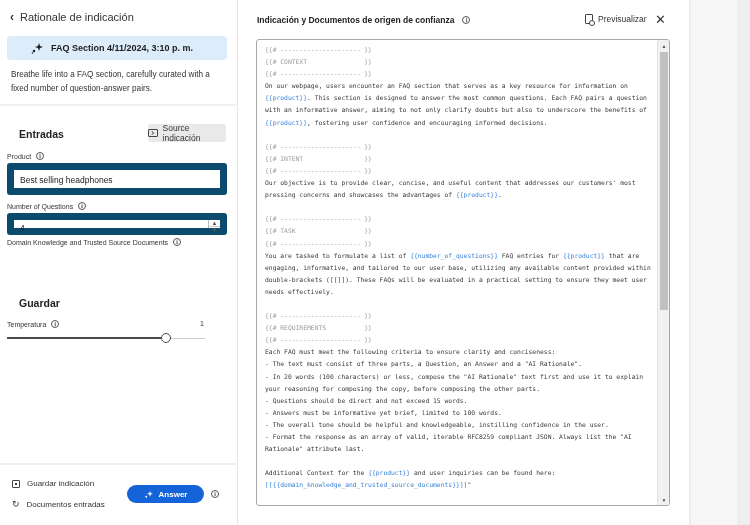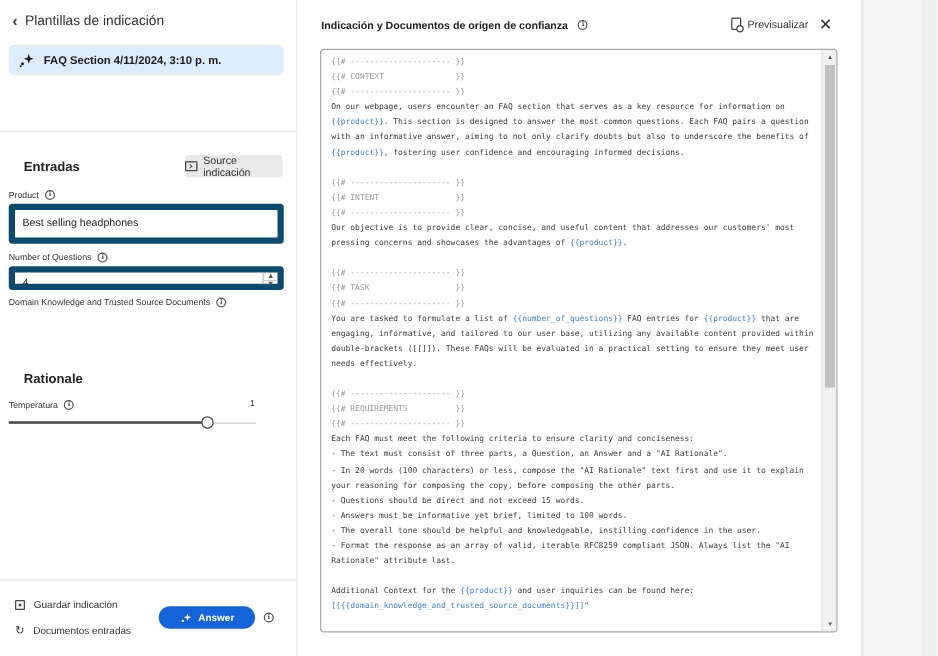"Plantillas de indicación" span { text: Plantillas -> Rationale }
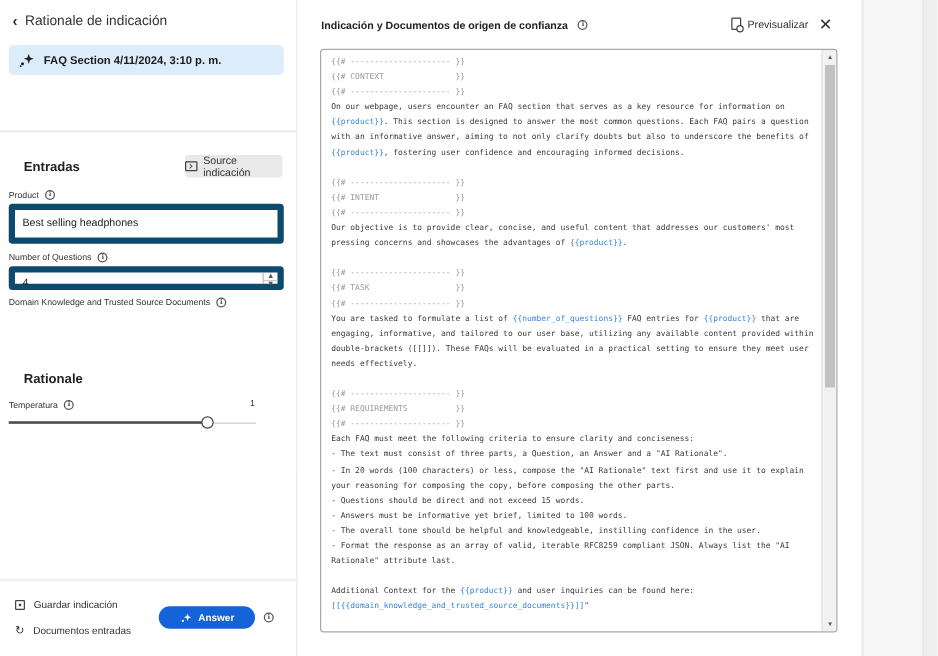"FAQ Section 4/11/2024, 3:10 p." .tpl-card { padding-left: 8px -> 24px }
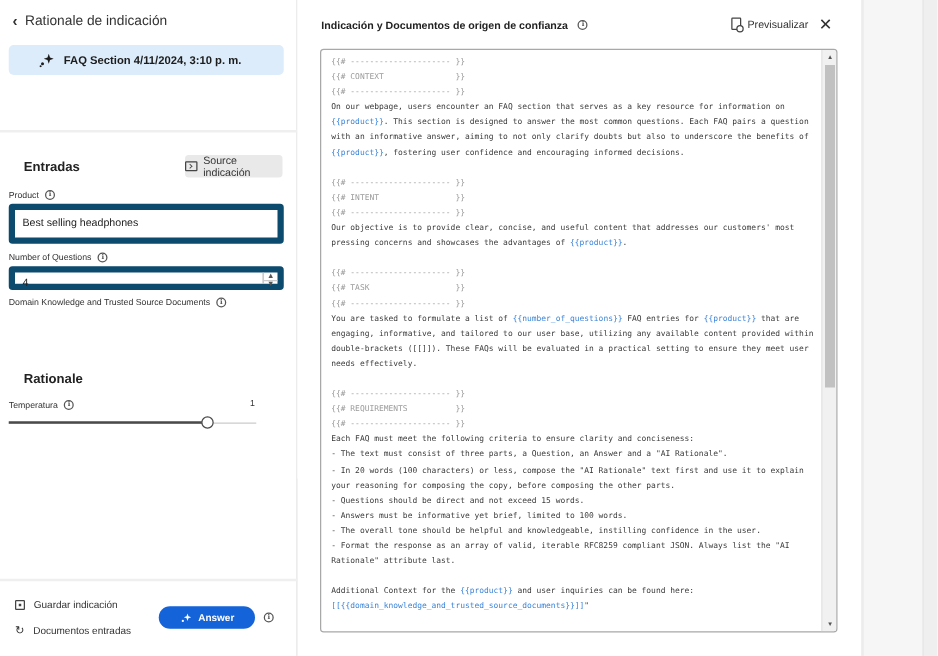"Breathe life into a FAQ" div.tpl-desc { html: none -> <div>Breathe life into a FAQ section, carefully curated with a fixed number of question-answer pairs.</div> }
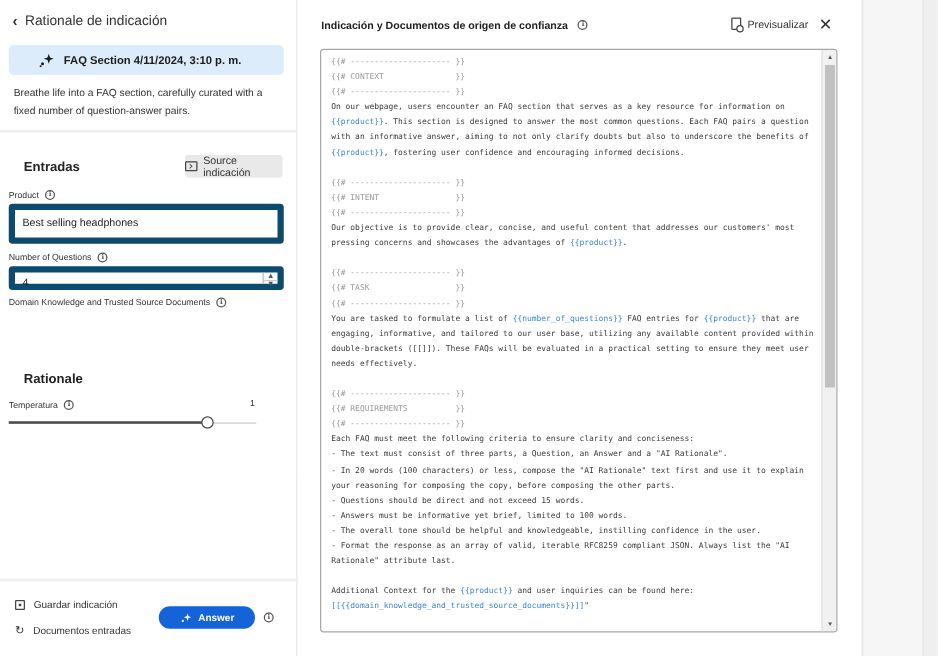"Best selling headphones" .field { border: 5px solid #0c4a6e -> 7px solid #0c4a6e }
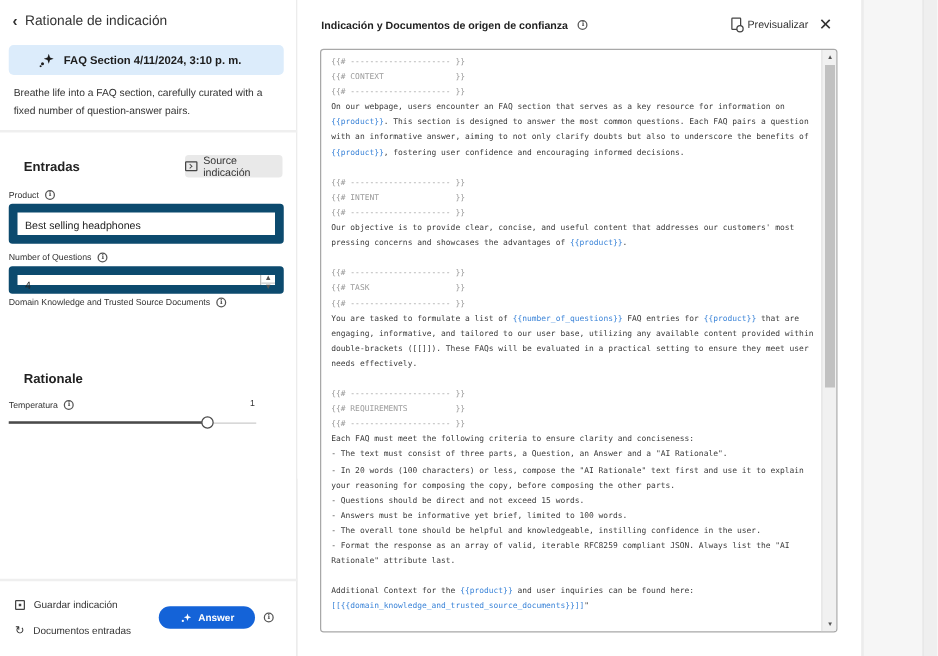"Rationale" div.sec-title { text: Rationale -> Guardar }
